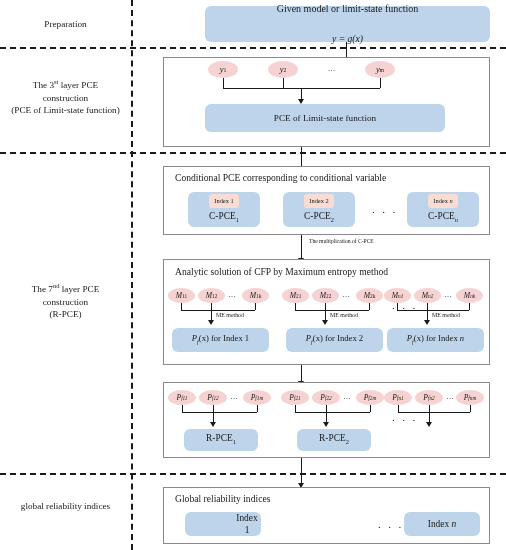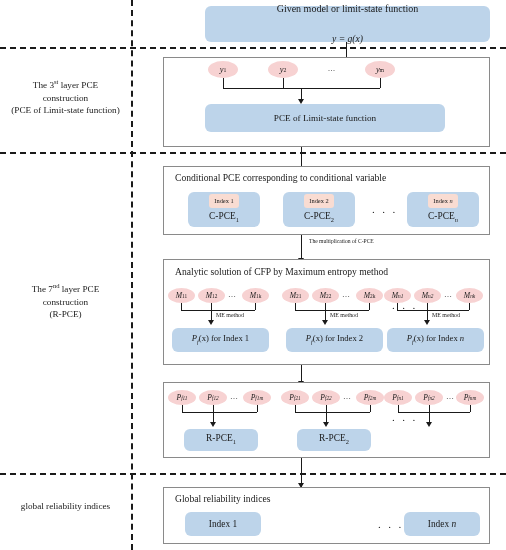"Preparation" div.stage-label { html: none -> <div> <span>Preparation</span> </div> }
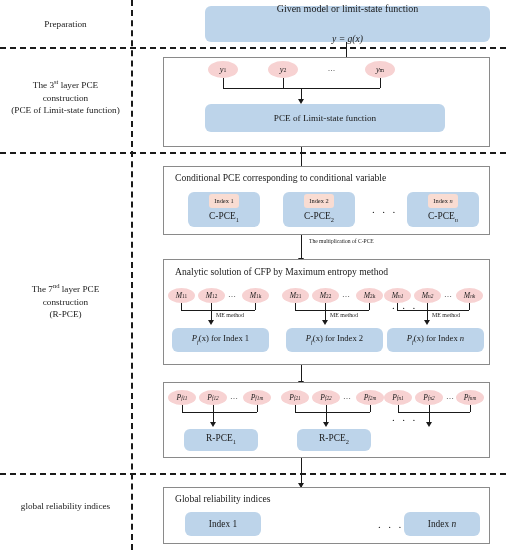"Index 1" span { padding-left: none -> 48px }
